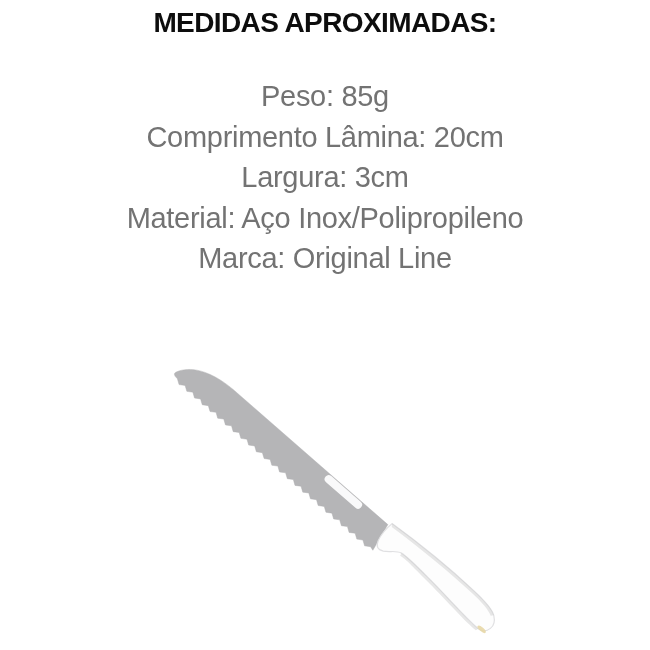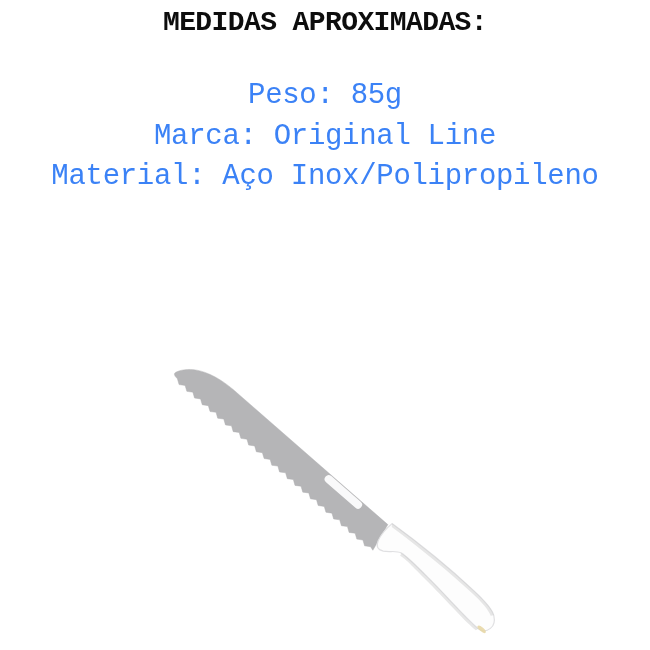"MEDIDAS APROXIMADAS:" .page { font-family: Liberation Mono, monospace -> Liberation Sans, sans-serif }
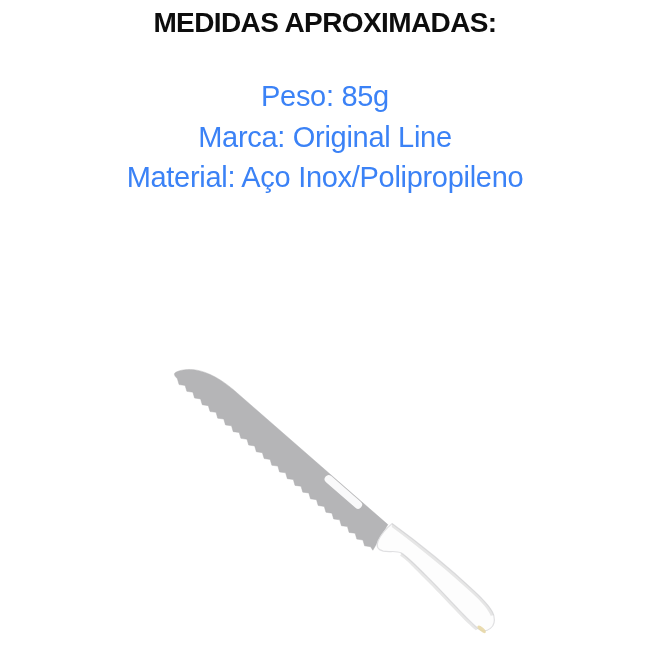"Peso: 85g" .spec { color: #3b82f6 -> #737373 }
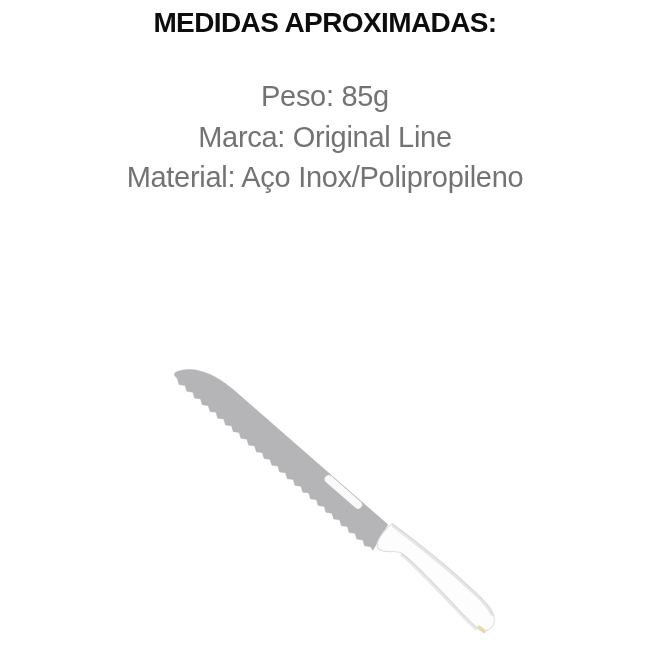"Comprimento Lâmina: 20cm" div.spec { html: none -> <div>Comprimento Lâmina: 20cm</div> }
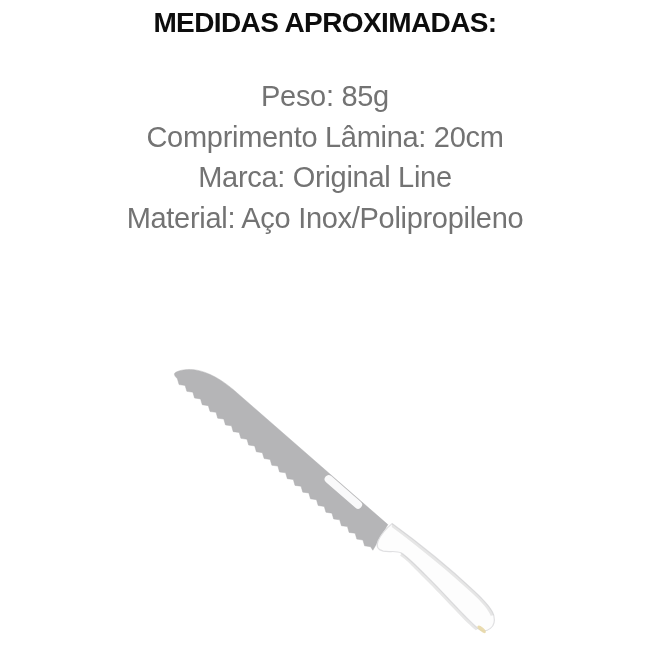"Largura: 3cm" div.spec { html: none -> <div>Largura: 3cm</div> }
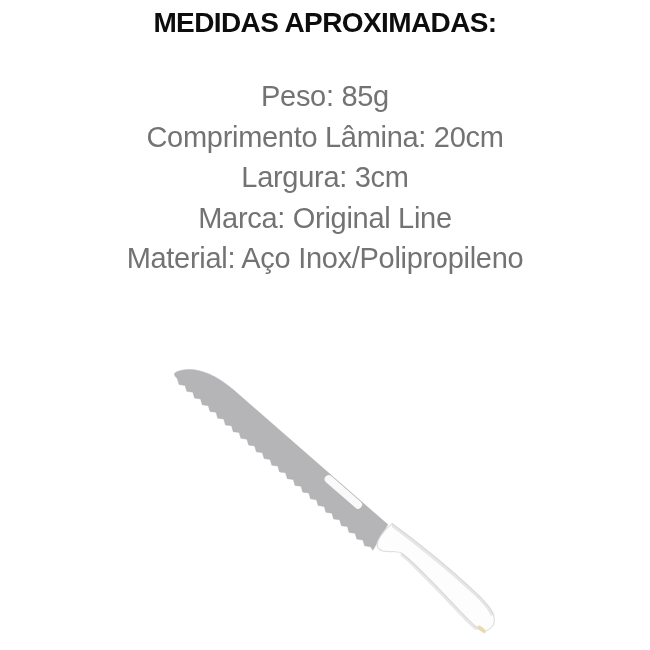"Marca: Original Line" div.spec { order: before "Material: Aço Inox/Polipropileno" -> after "Material: Aço Inox/Polipropileno" }
